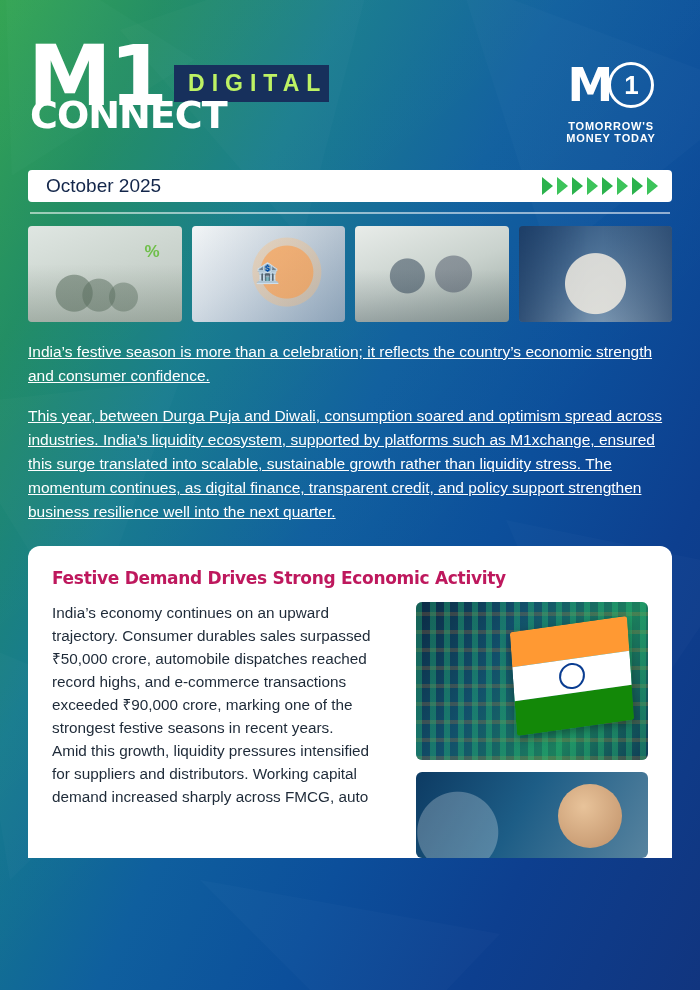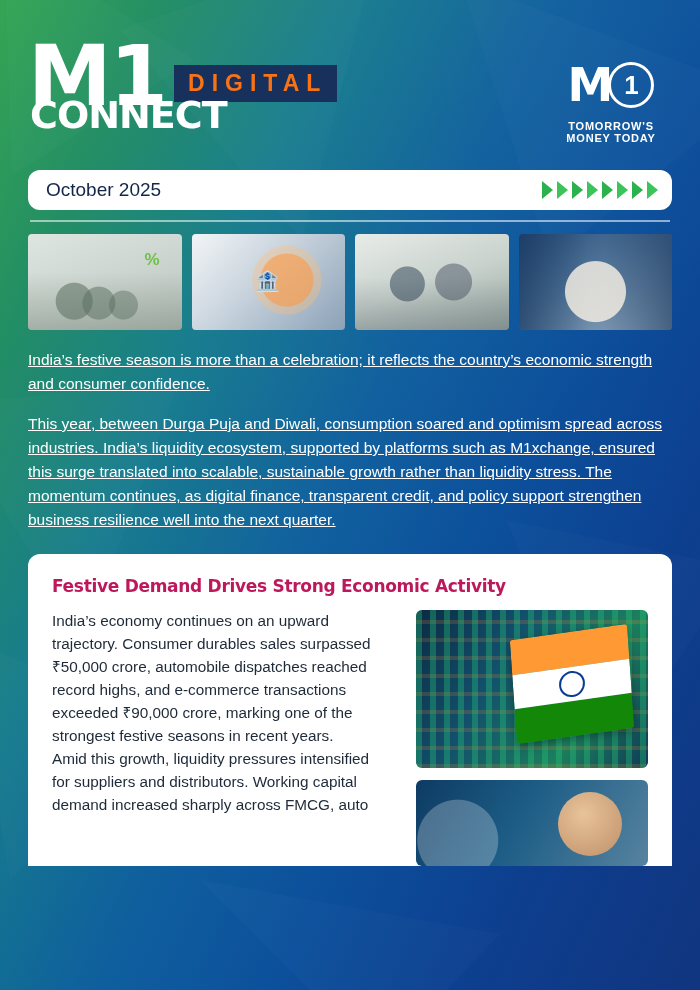"DIGITAL" .digital-badge { color: #f97316 -> #bef264; padding: 5px 10px 5px 14px -> 5px 2px 5px 14px }
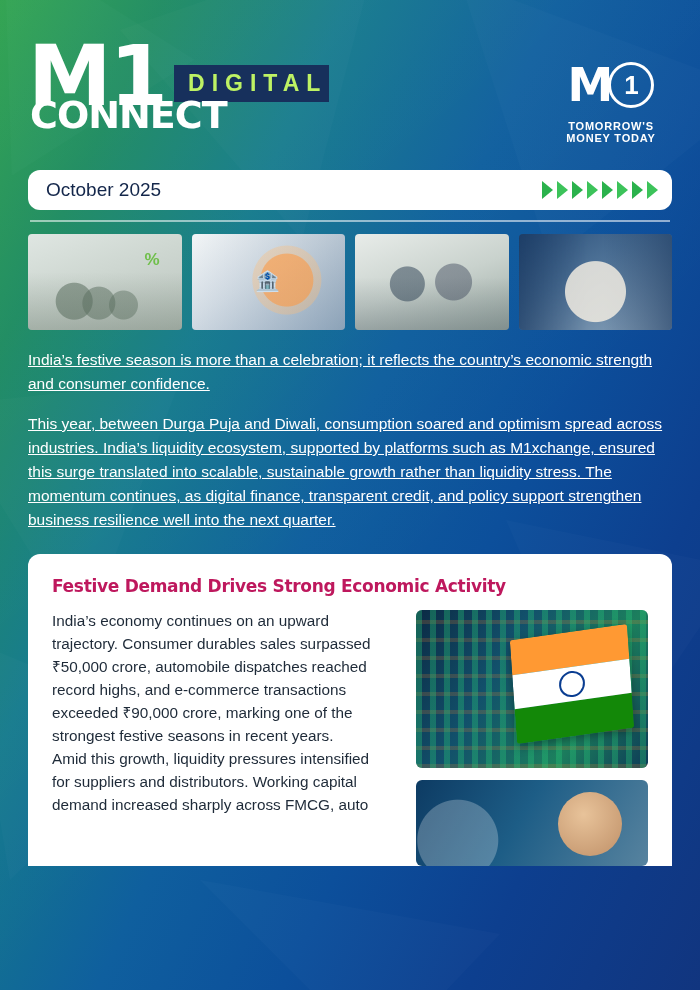"October 2025" .datebar { border-radius: 12px -> 4px; height: 40px -> 32px }
